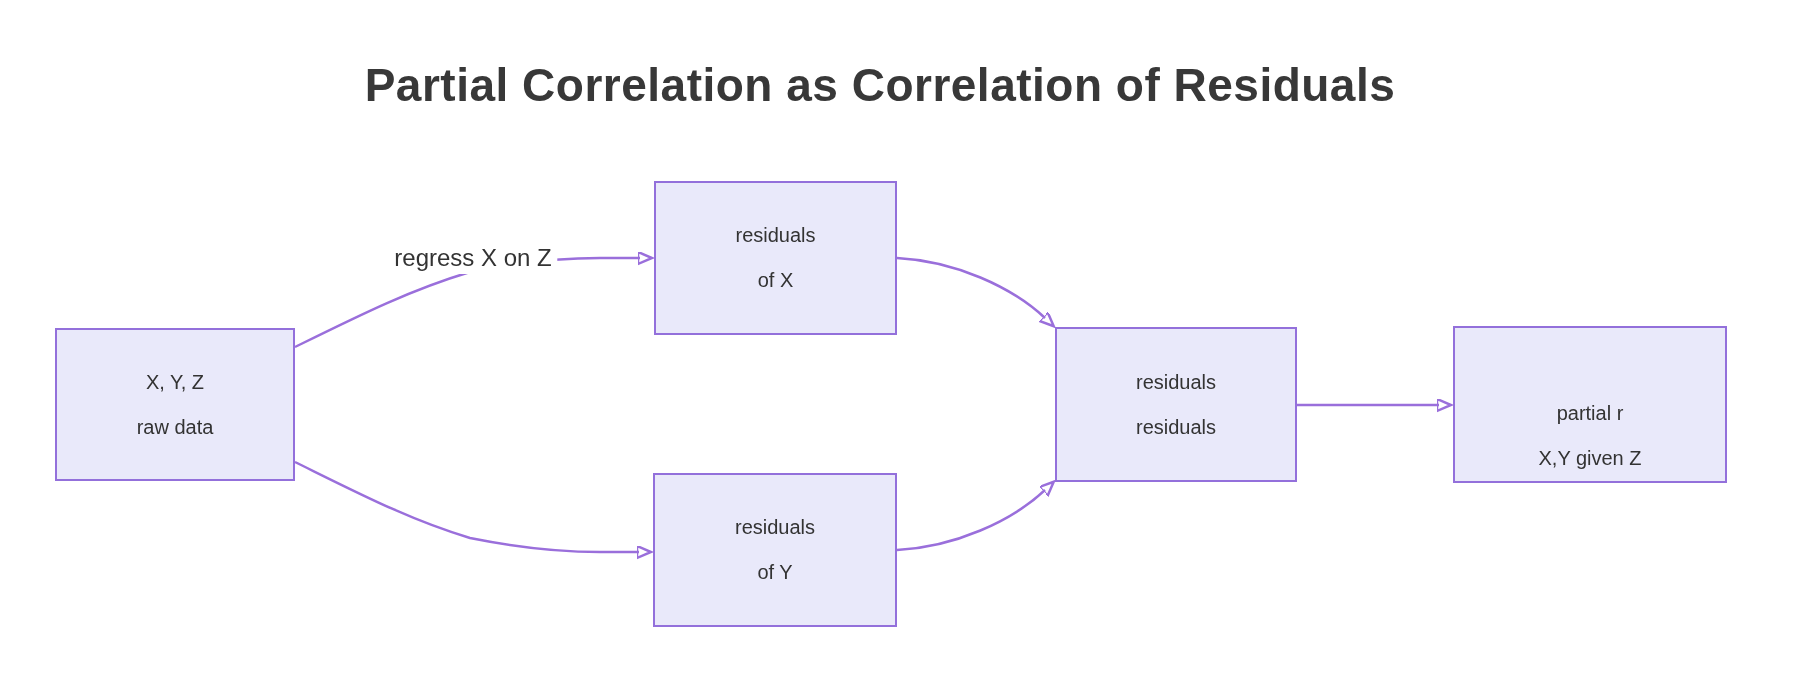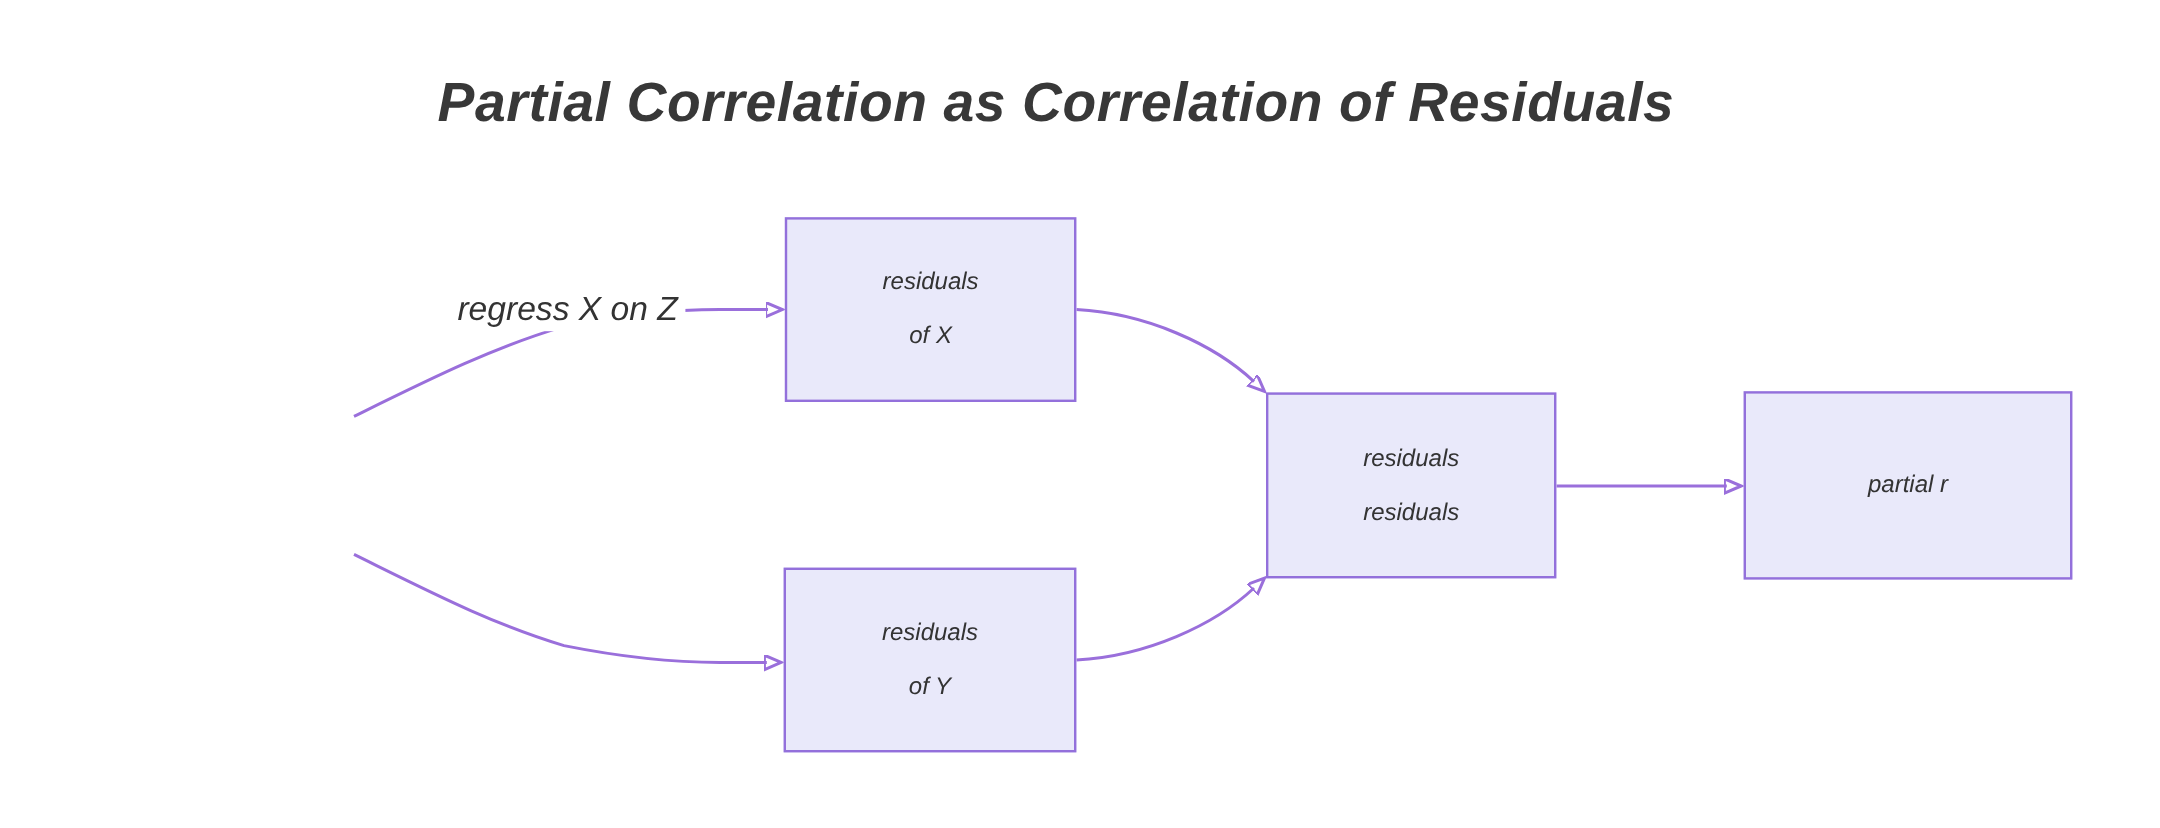"Partial Correlation as Correlation of" .canvas { font-style: italic -> none }
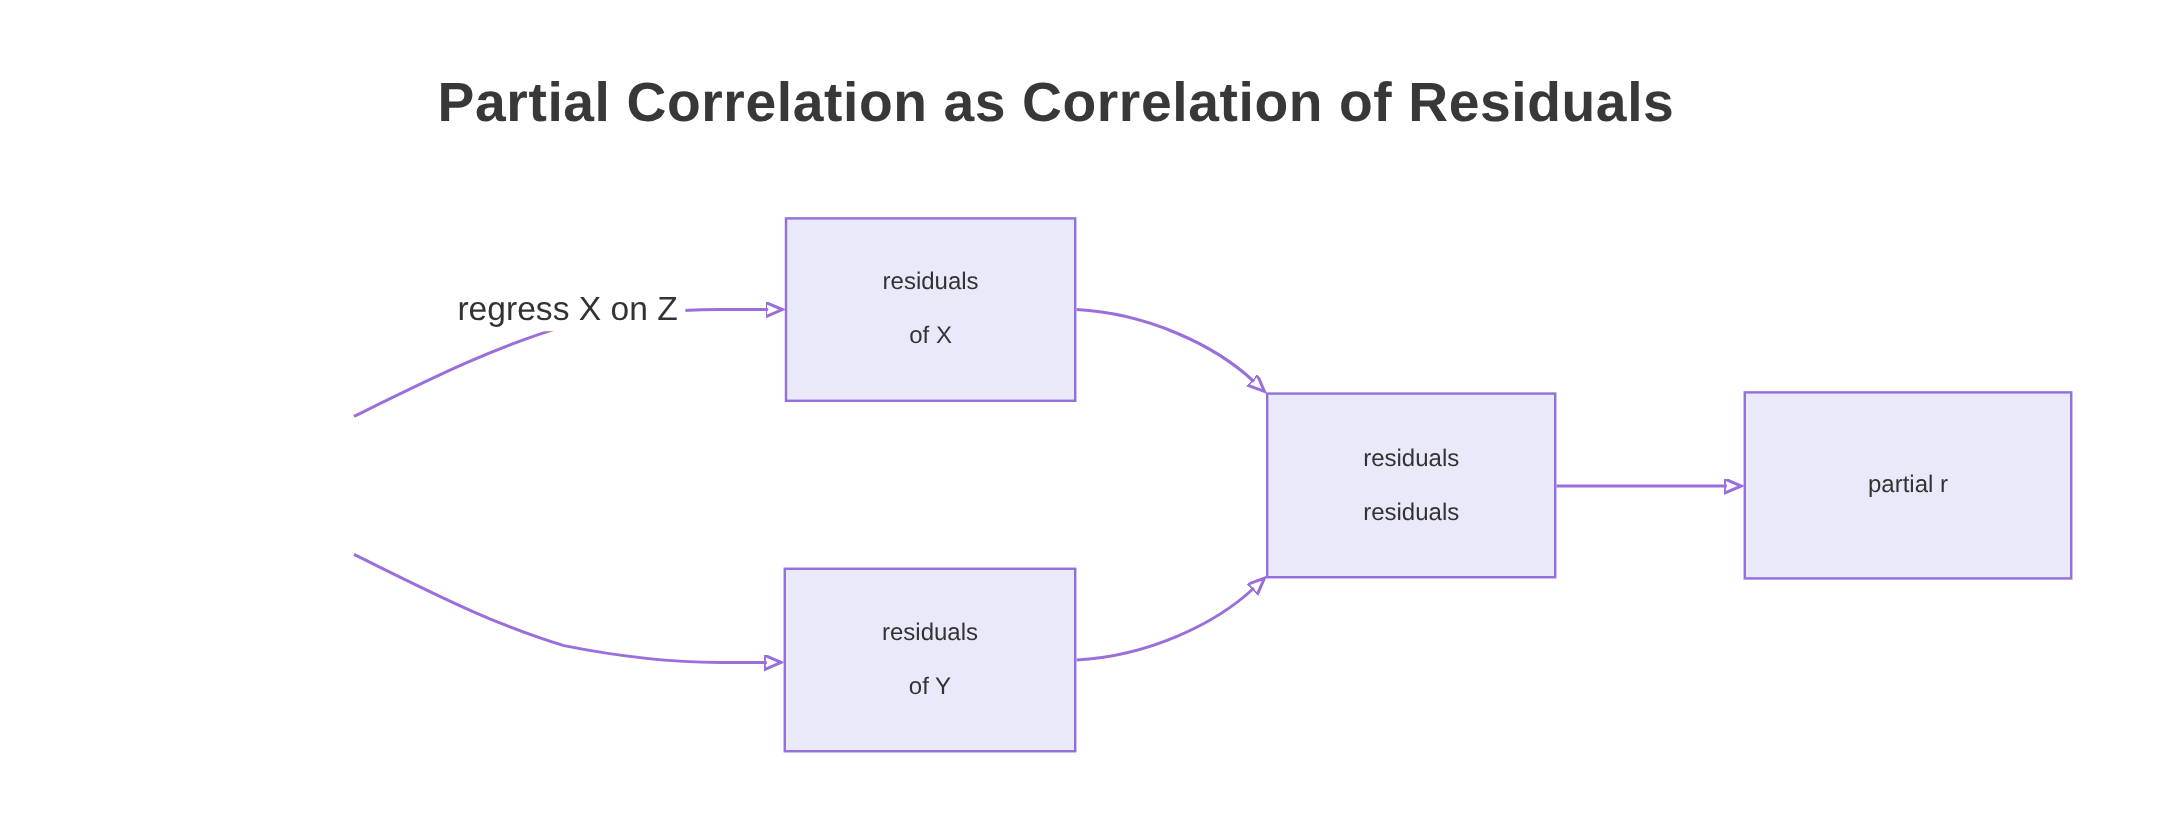"regress X on Z" .edge-label { font-size: 28px -> 24px }
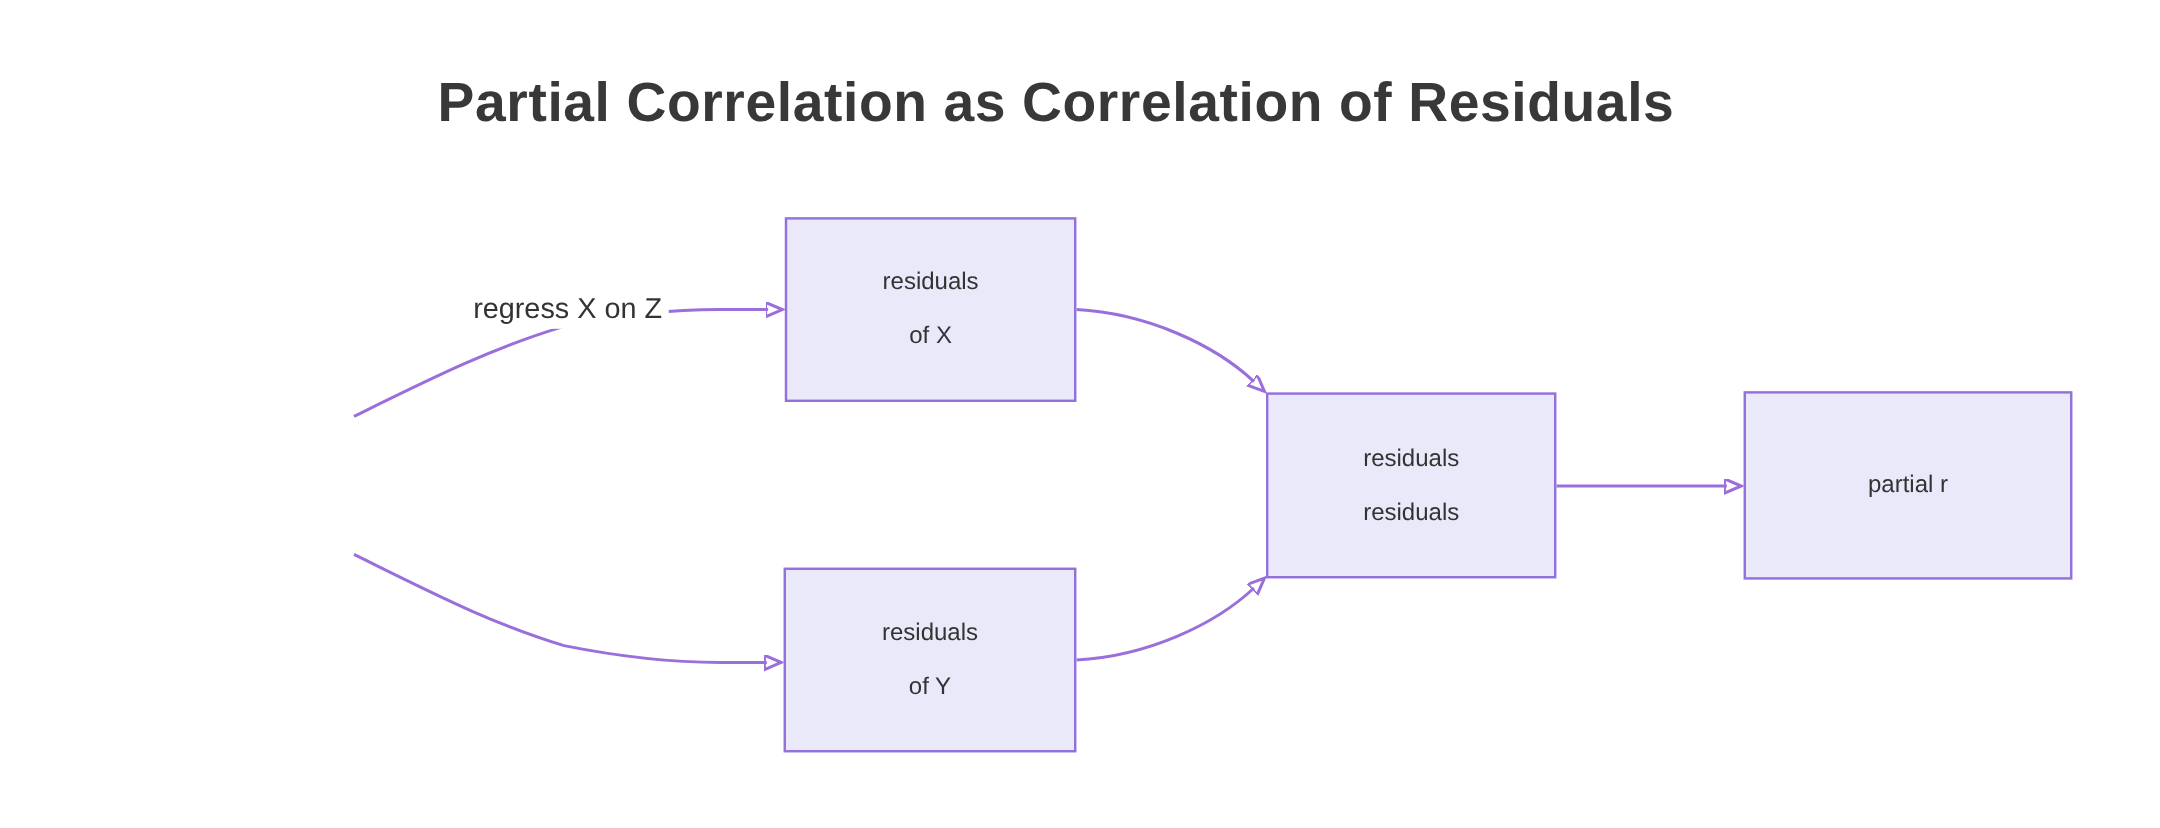"X, Y, Z" div.node { html: none -> <div> <span>X, Y, Z</span> <span>raw data</span> </div> }
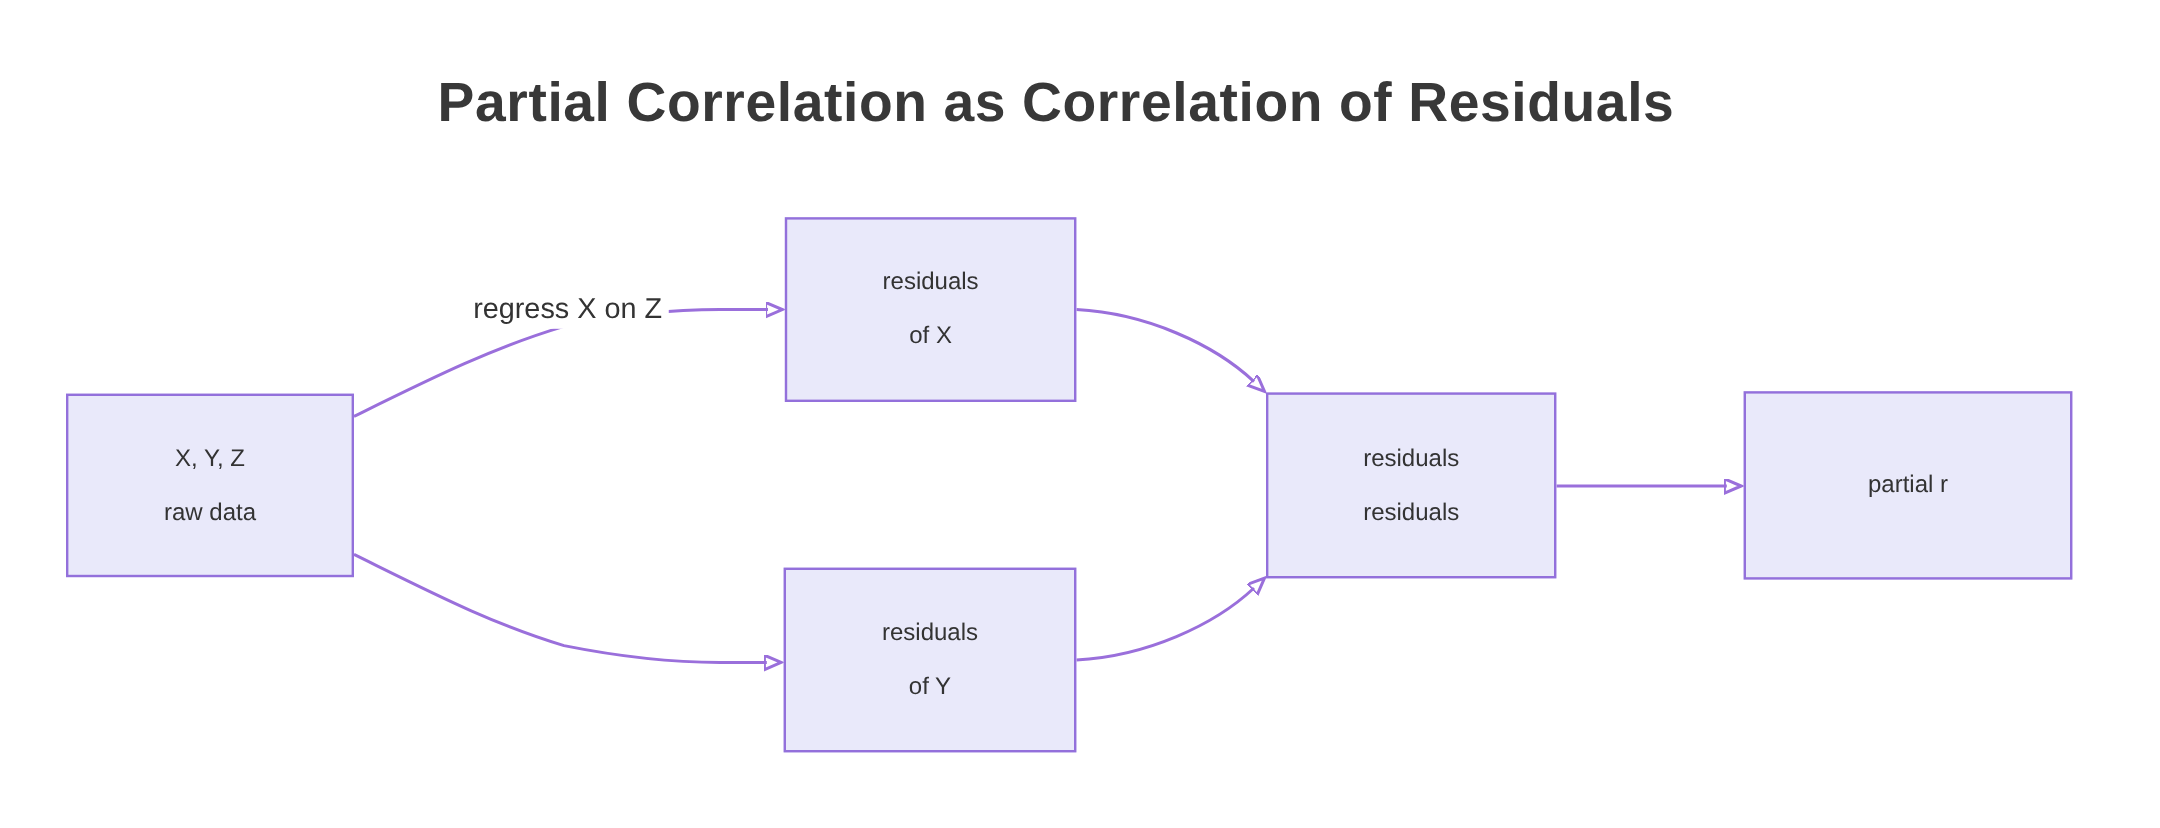"partial r" .node-e { justify-content: none -> flex-end }
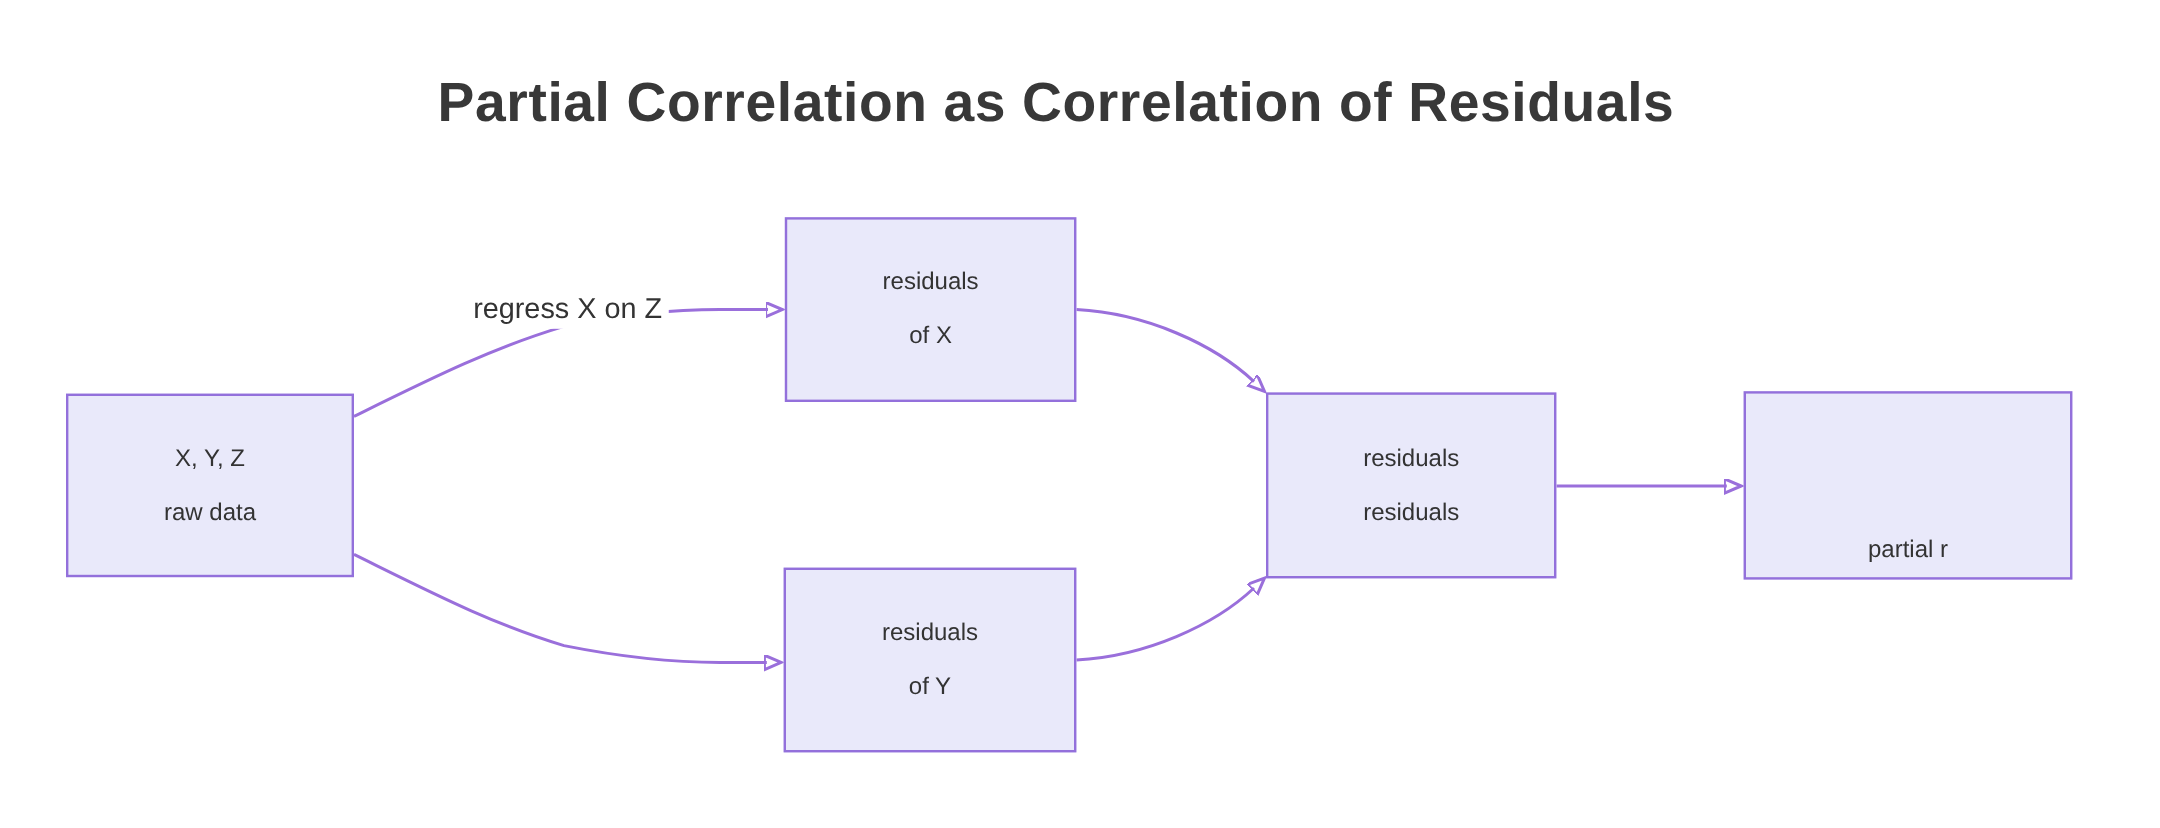"X,Y given Z" span { html: none -> <span>X,Y given Z</span> }
